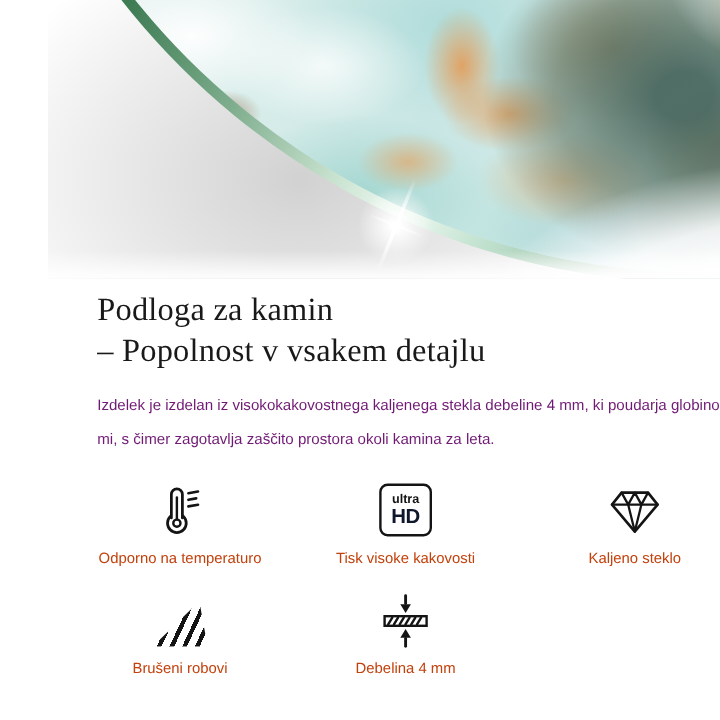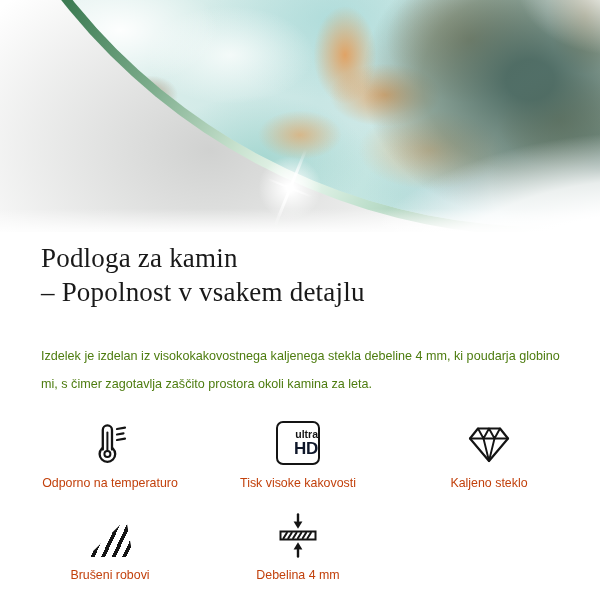"Podloga za kamin" .page { padding-left: none -> 40px }
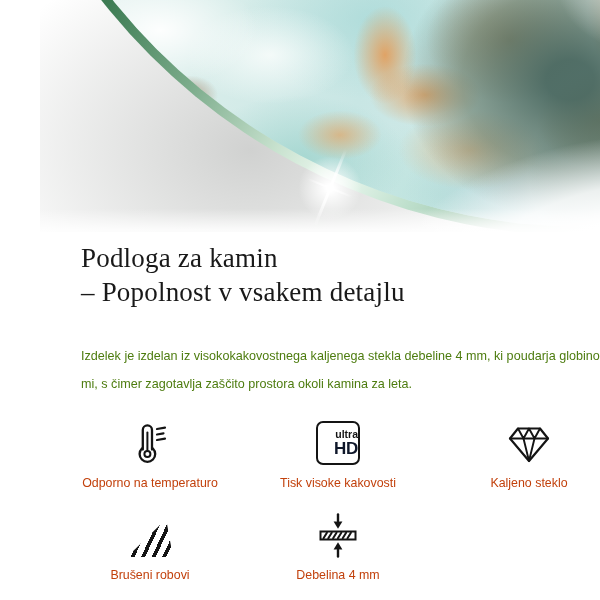"Izdelek je izdelan iz visokokakovostnega" .intro { color: #4d7c0f -> #701a75; margin-top: 33px -> 15px }
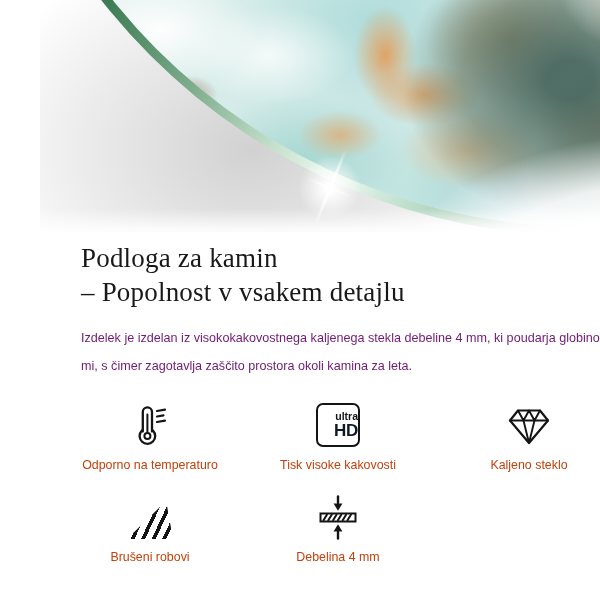"ultra" .uhd { align-items: flex-end -> center }
